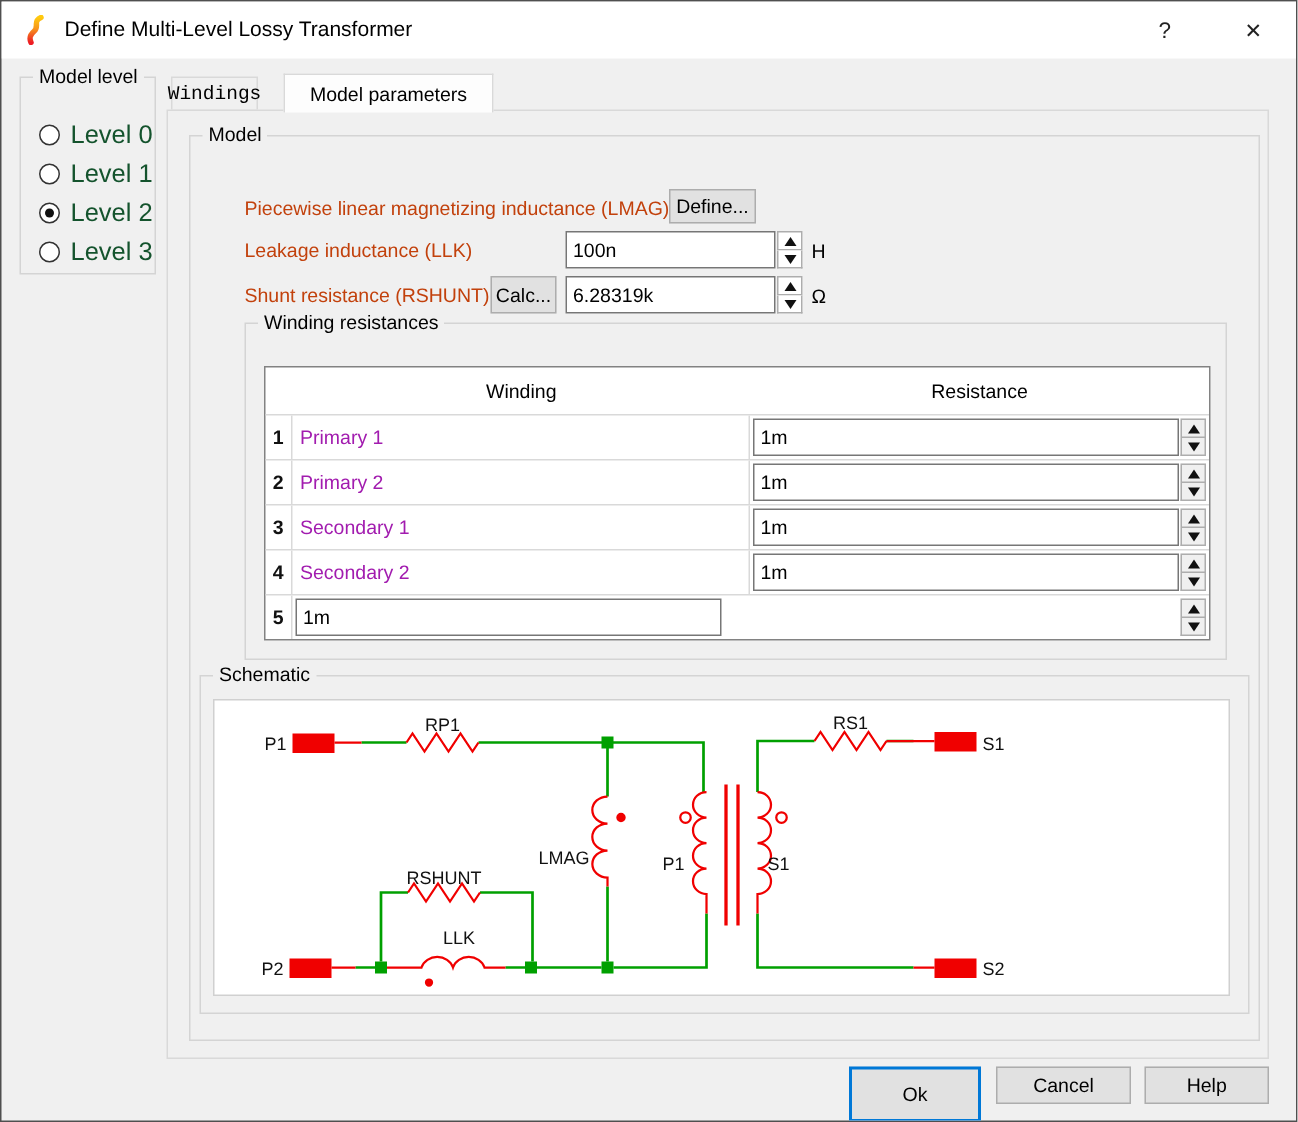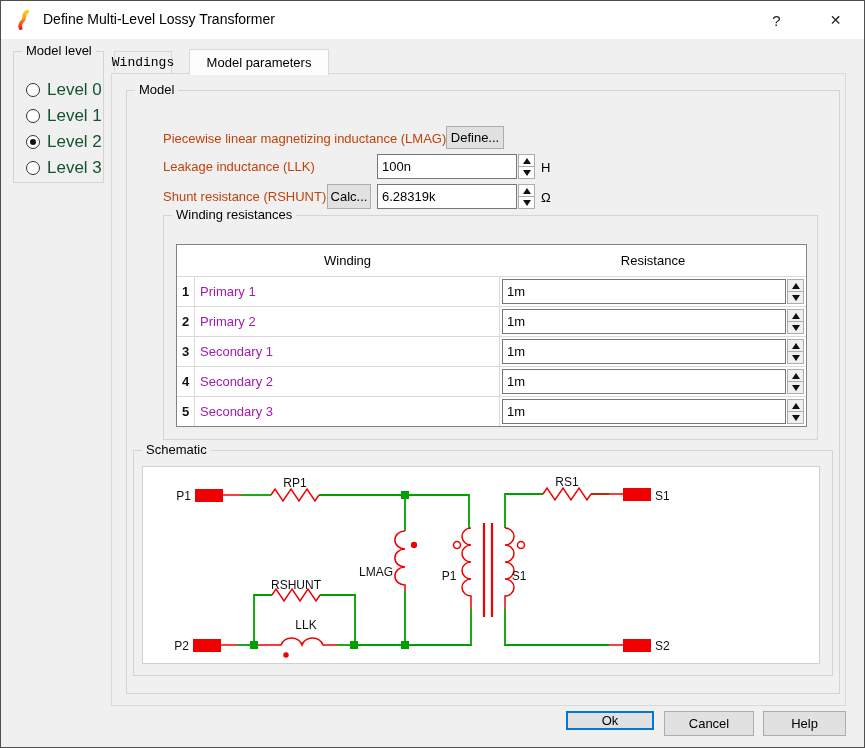"Secondary 3" div.c-wind { html: <div>Secondary 3</div> -> none }
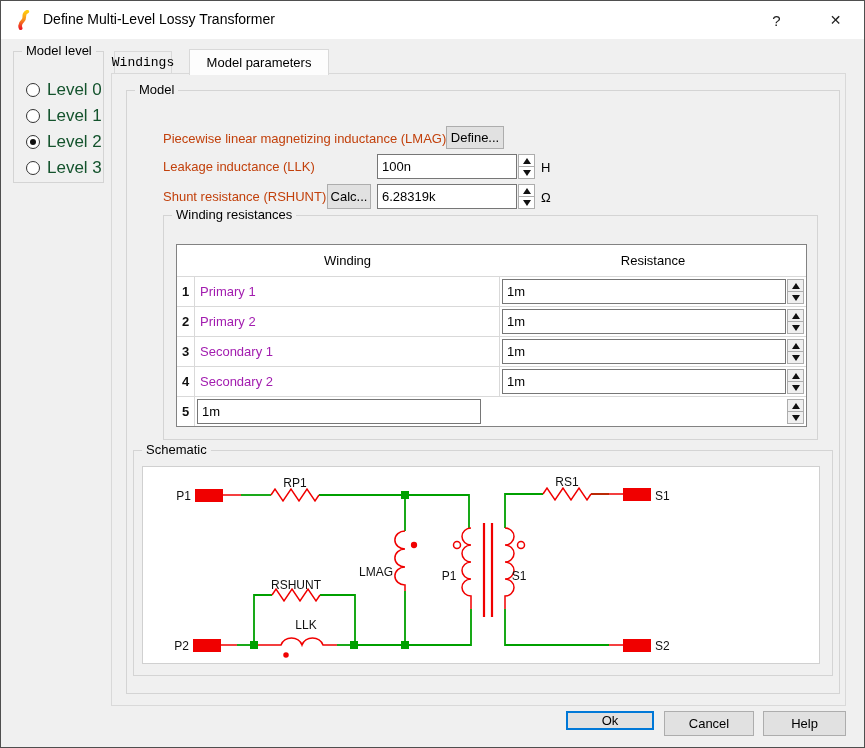"Ok" button.btn { height: 19px -> 37px }
